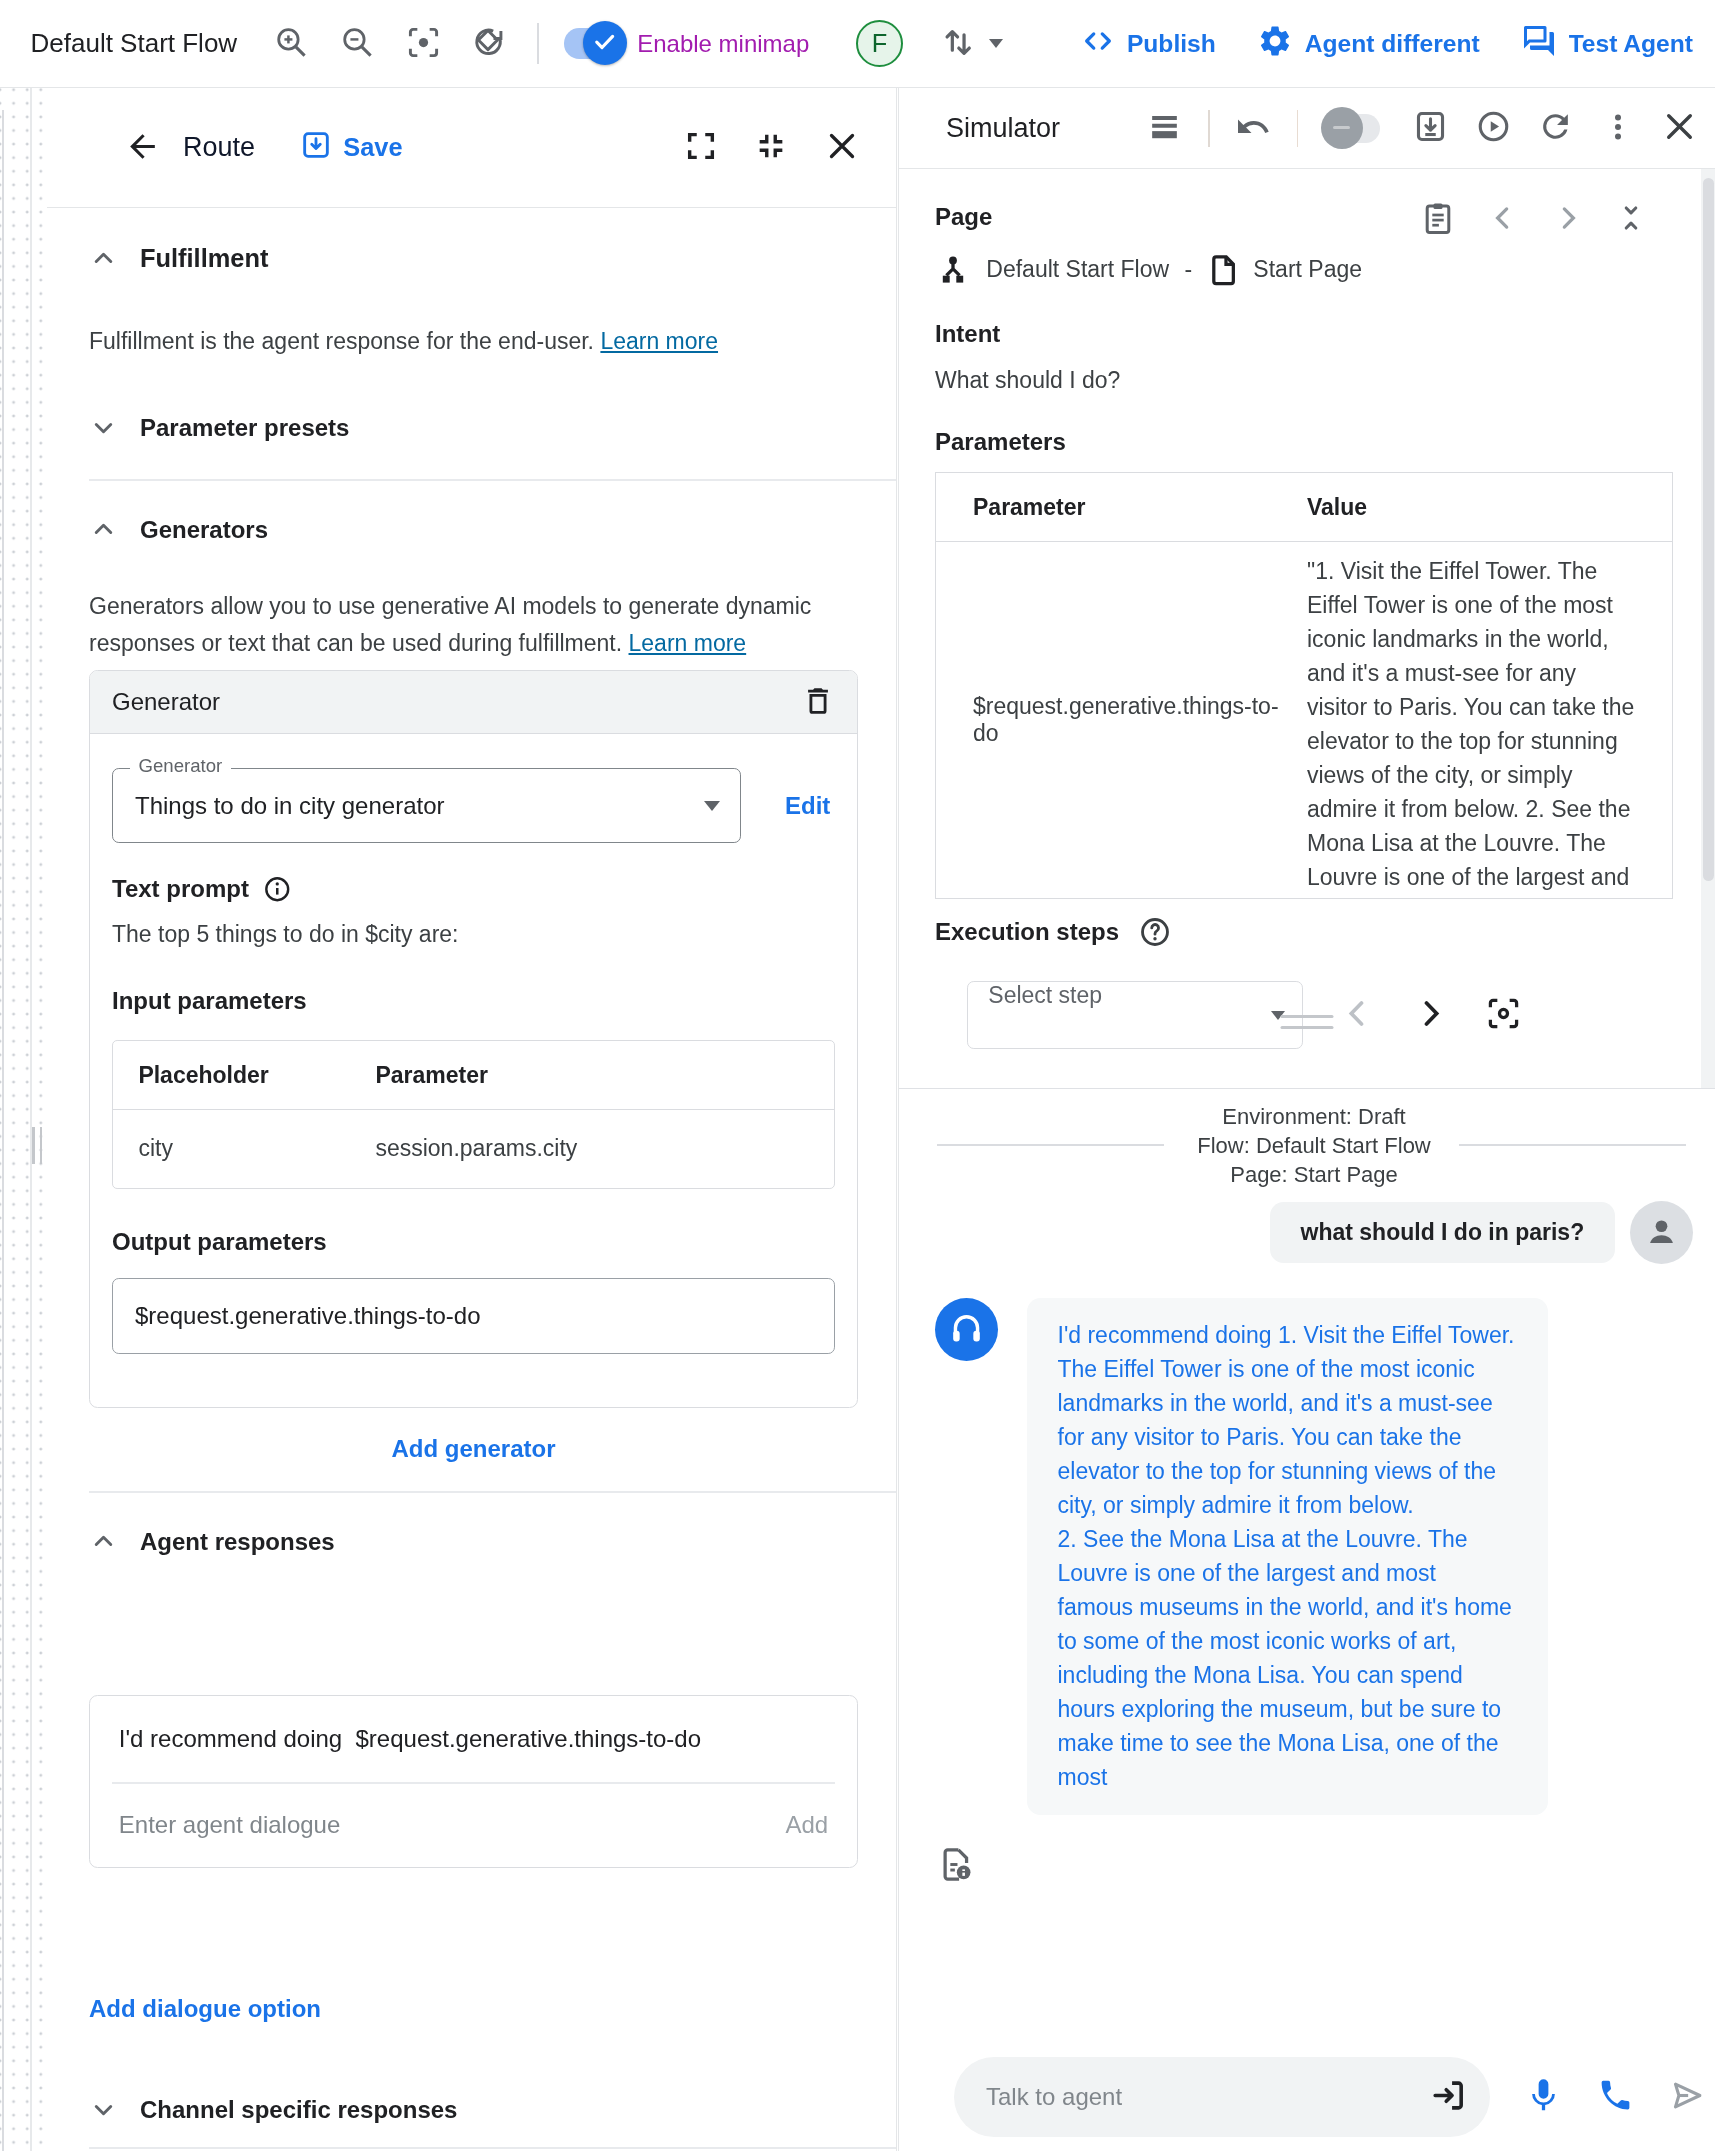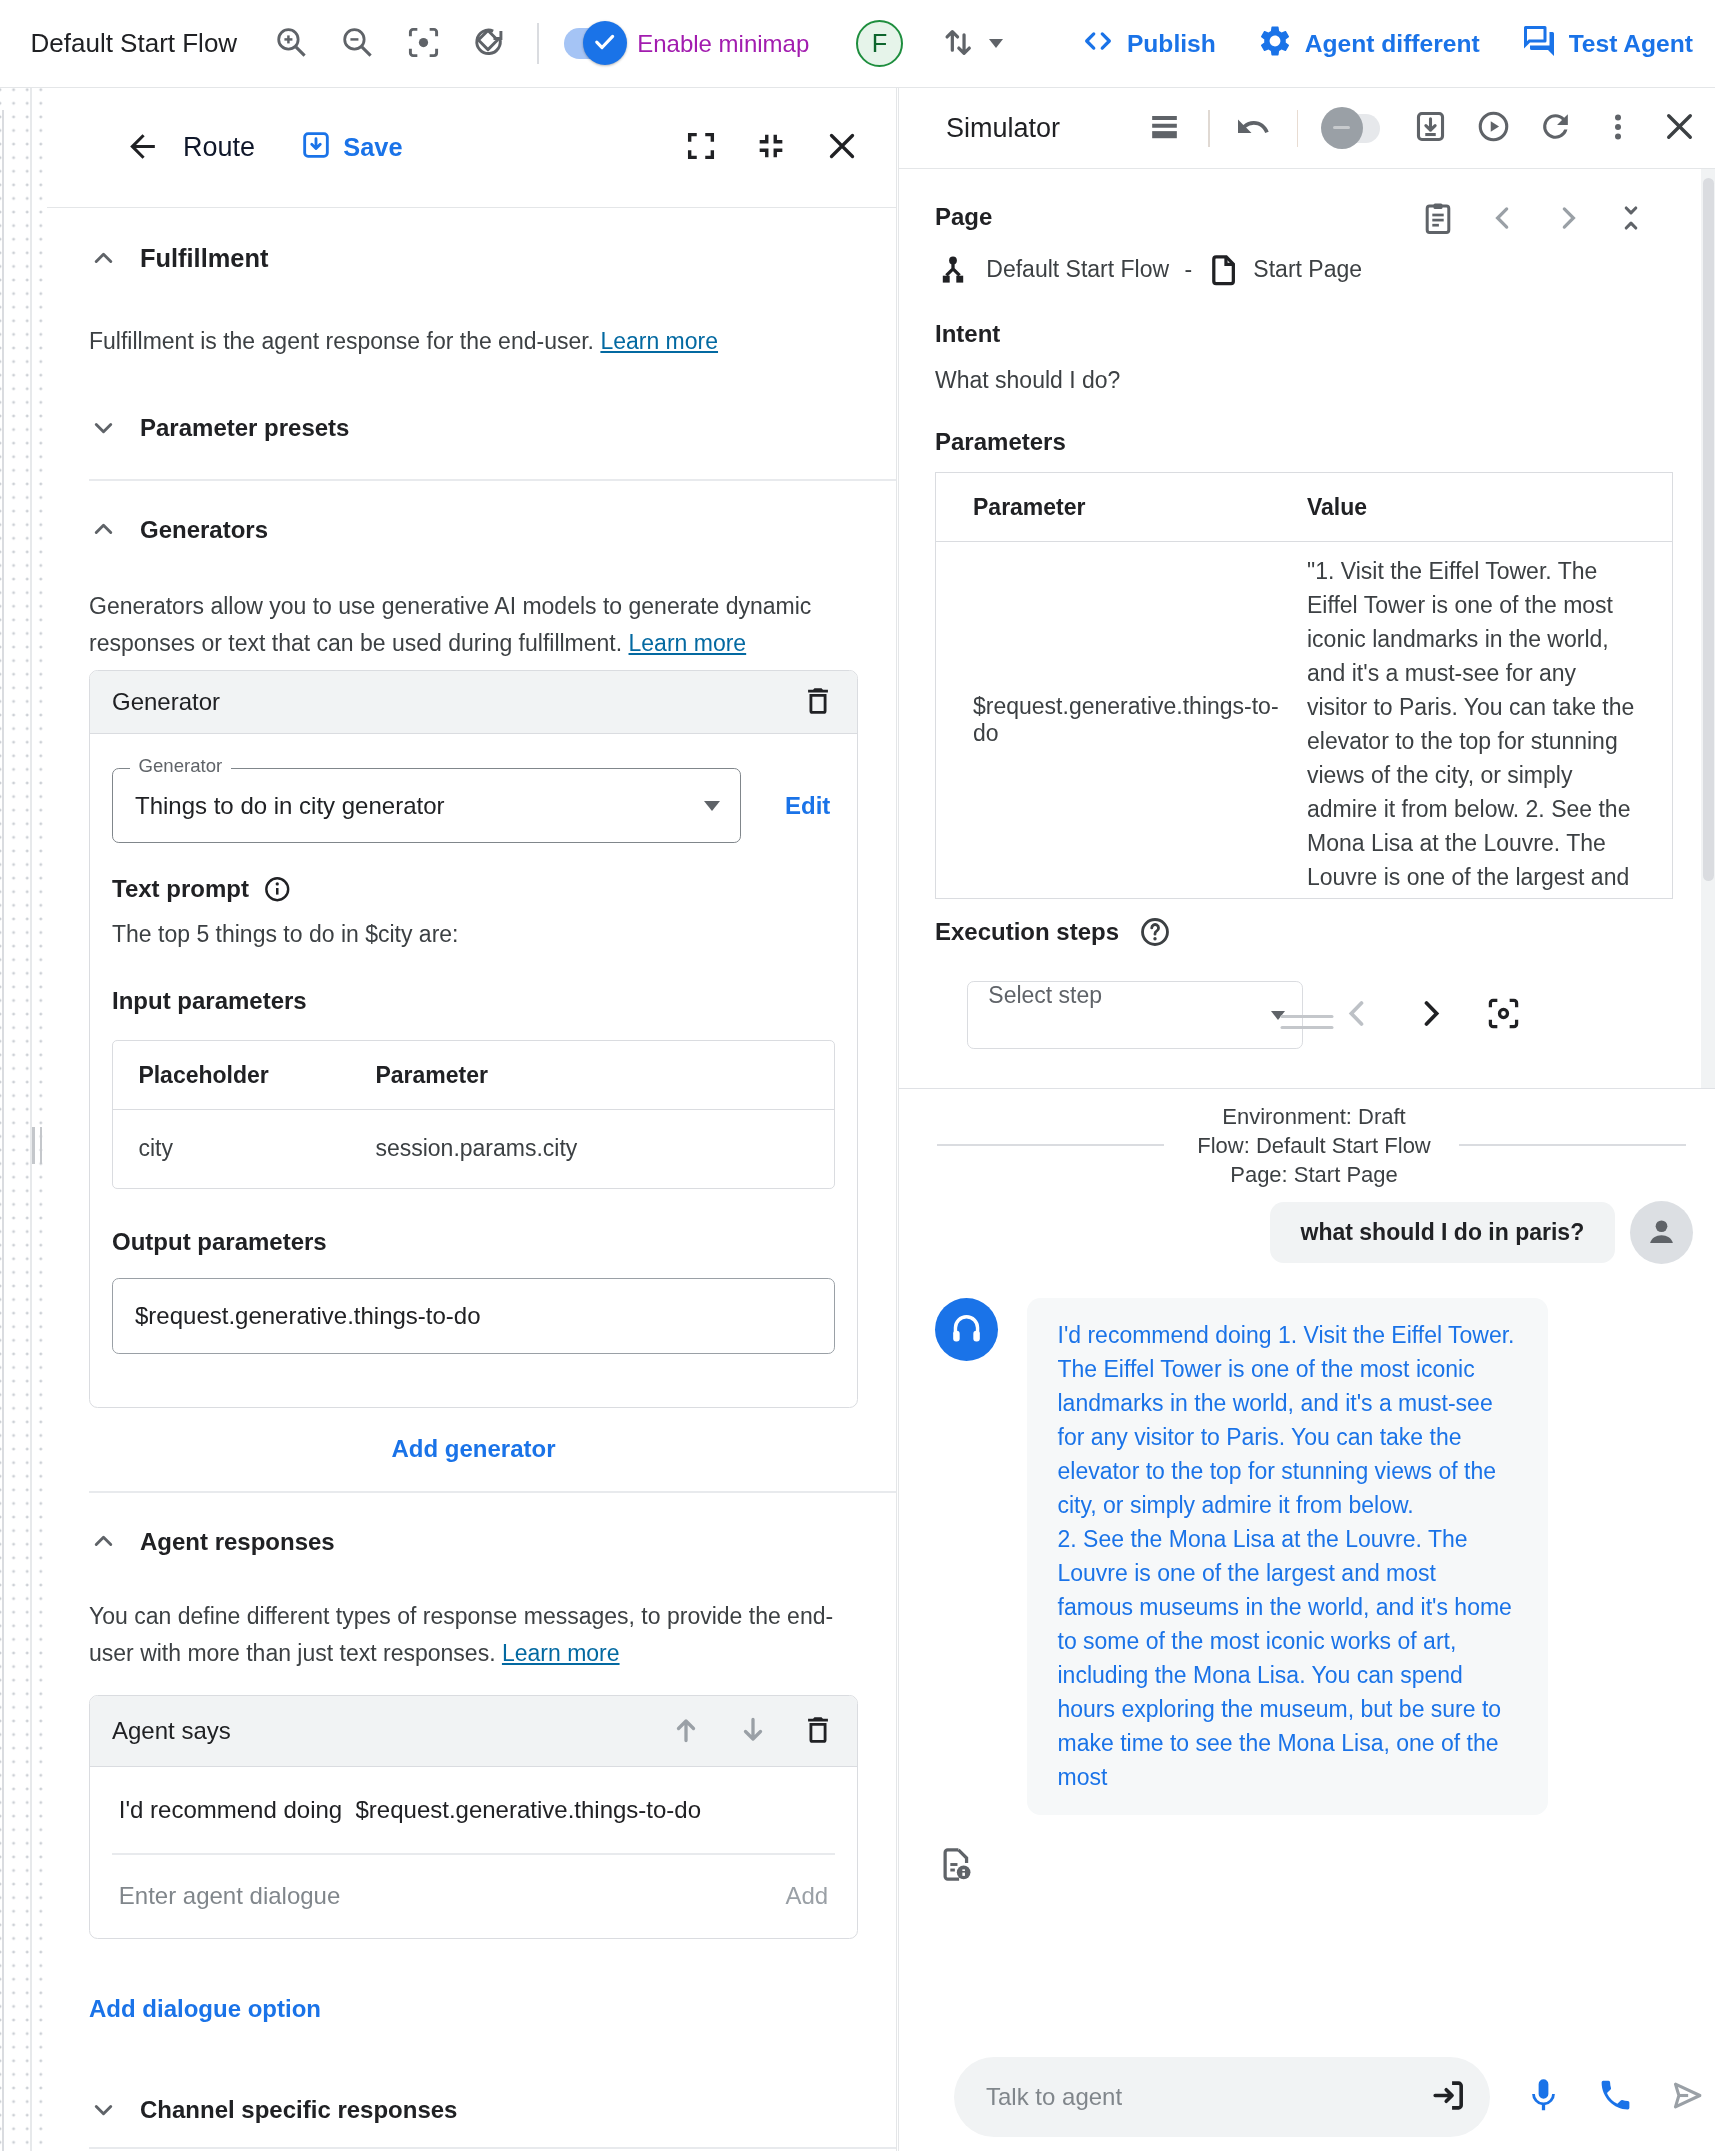"You can define different types" div.rp-abs { html: <div> <span>You can define different types of response messages, to provide the end-user with more than just text responses.</span> <a>Learn more</a> </div> -> none }
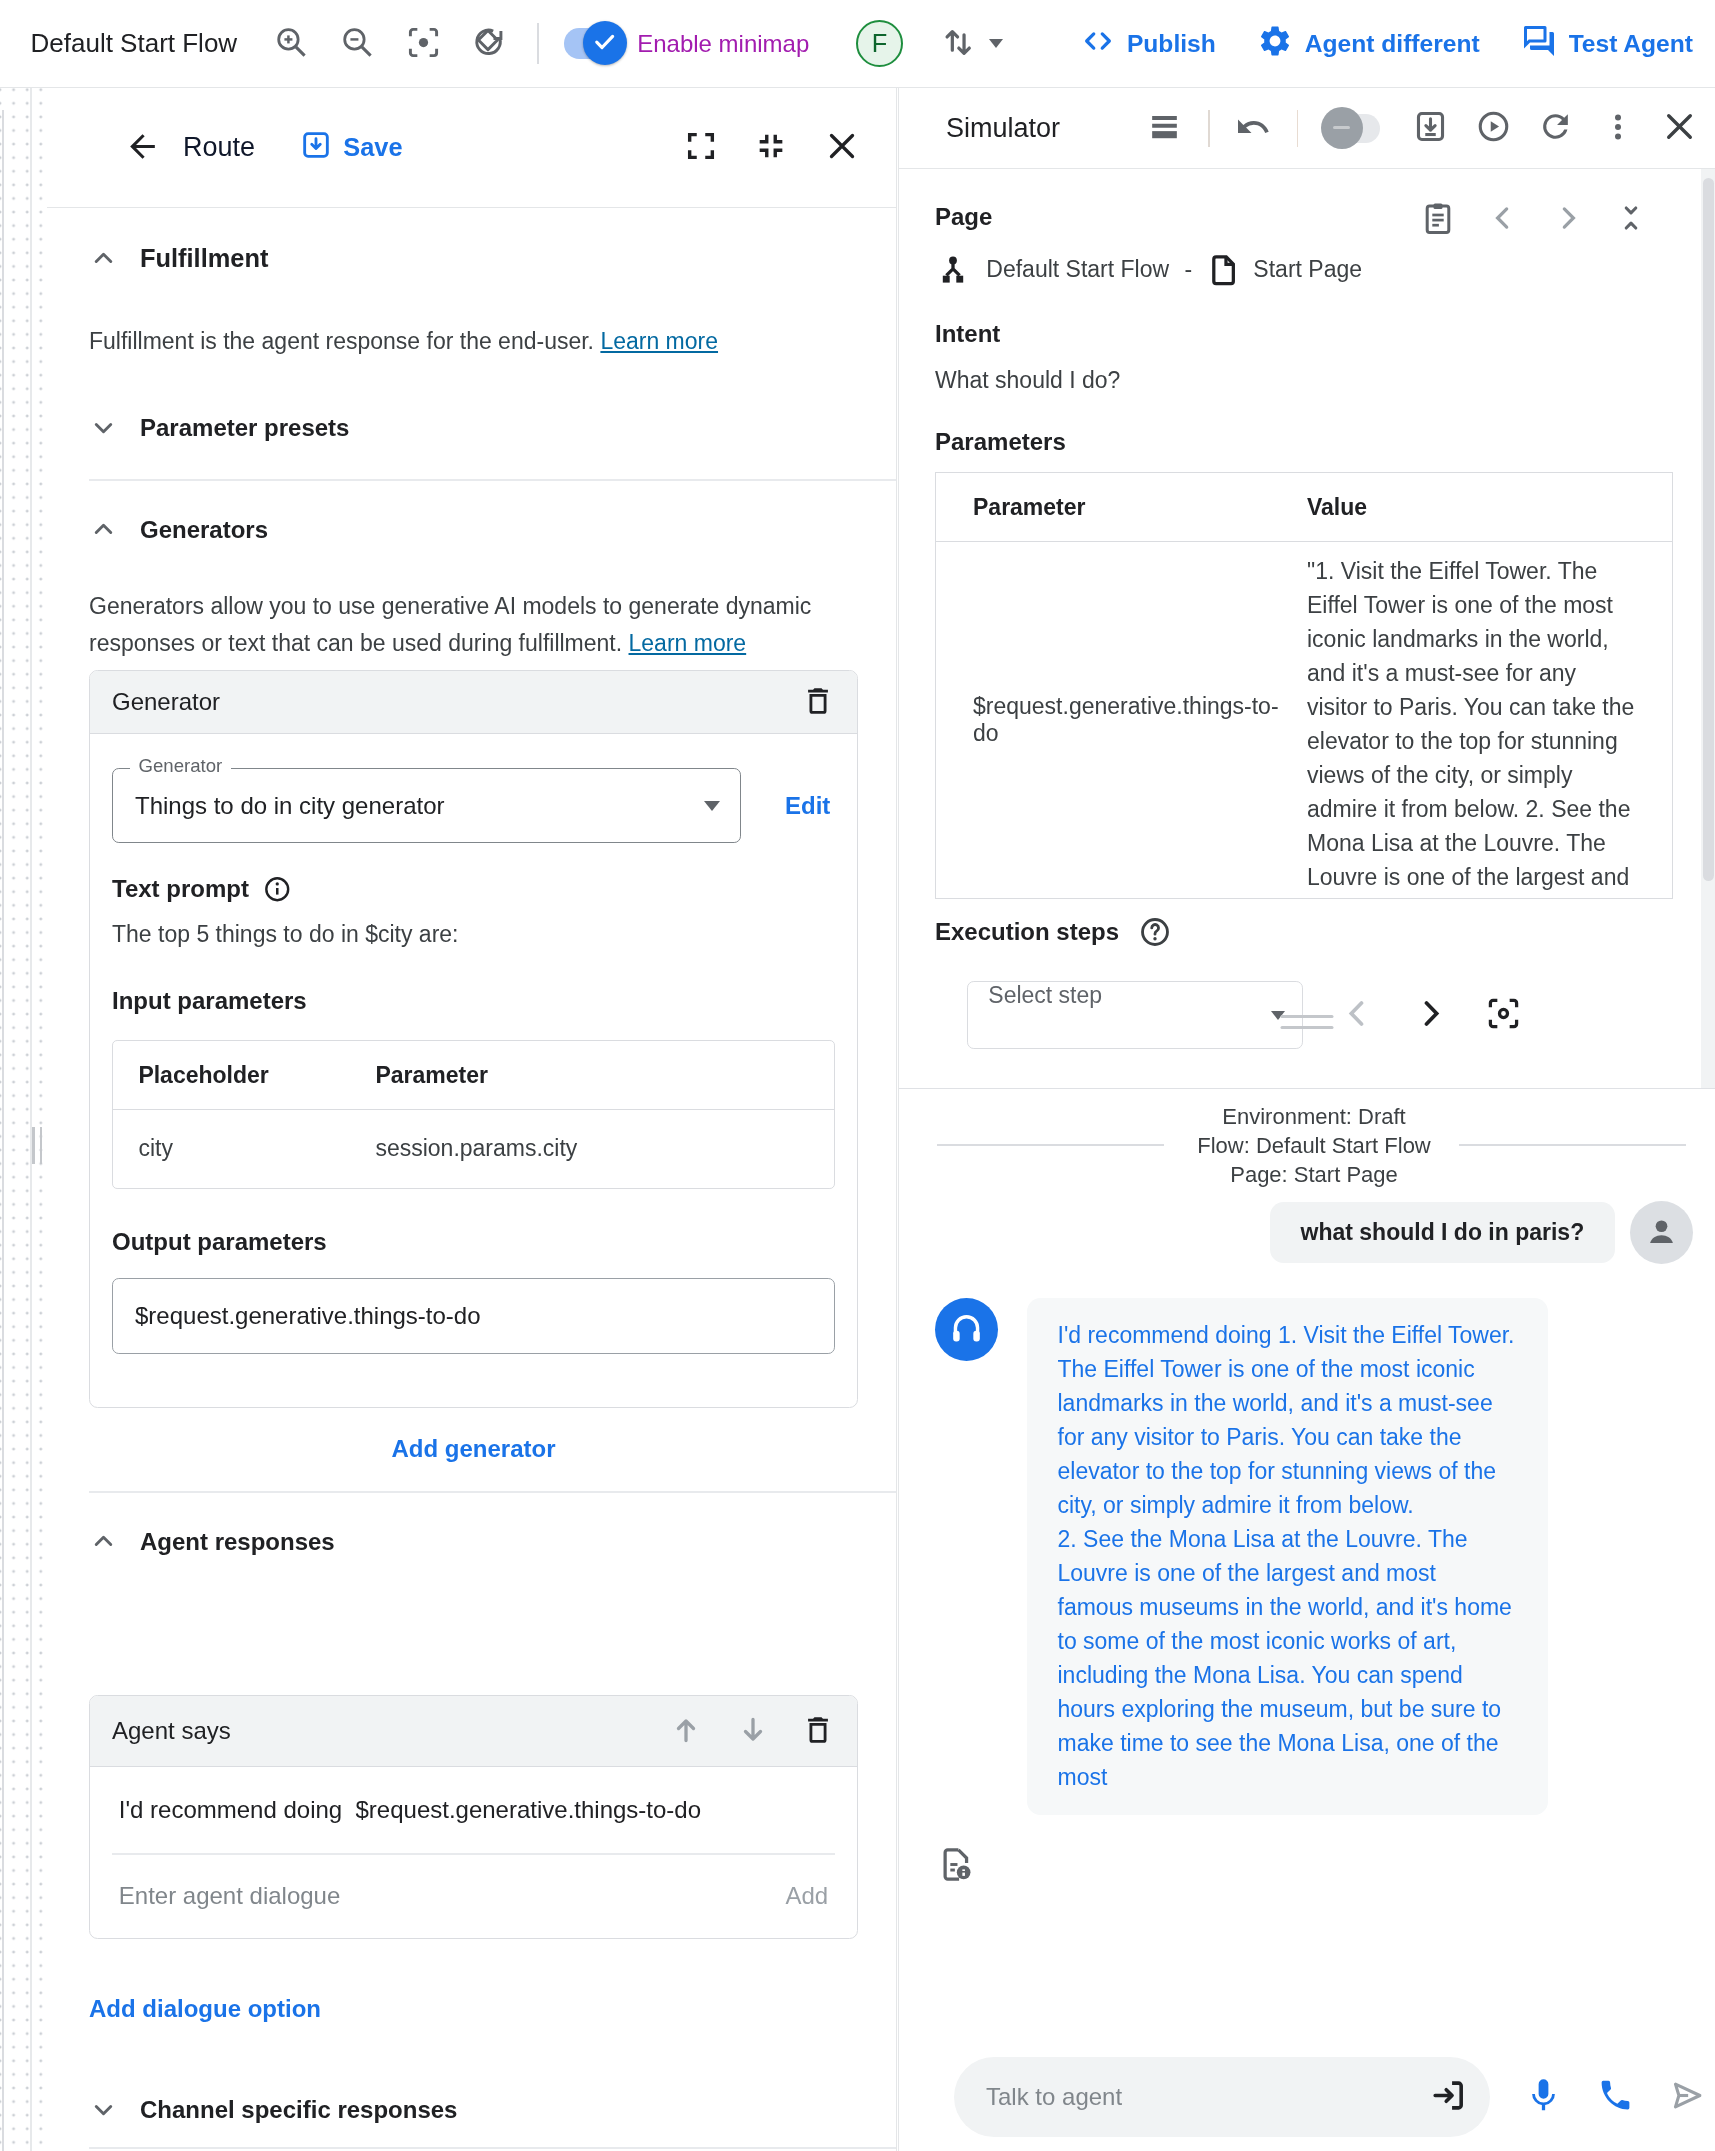"Agent says" div.card-head { html: <div> <span>Agent says</span> <span></span> <button> <span><svg> <path></path> </svg></span> </button> <button> <span><svg> <path></path> </svg></span> </button> <button> <span><svg> <path></path> </svg></span> </button> </div> -> none }
